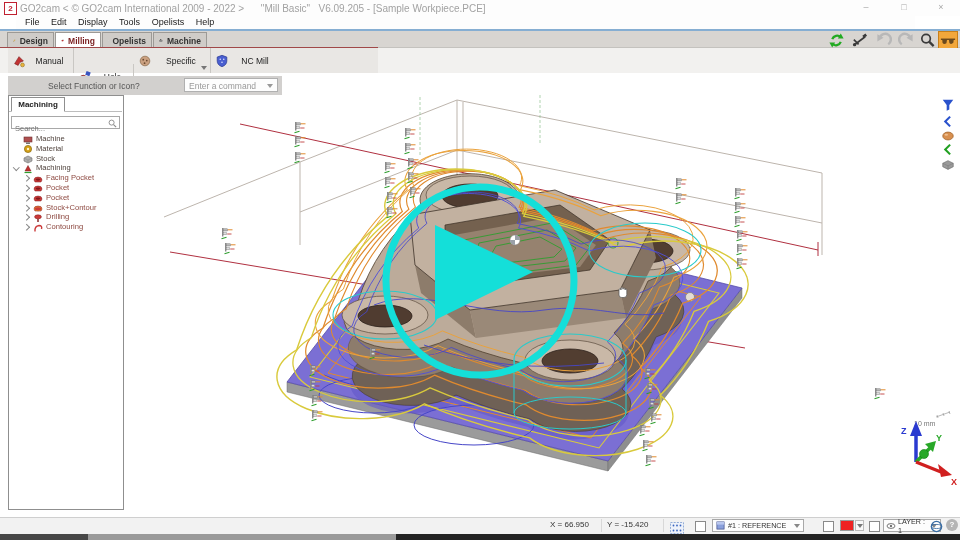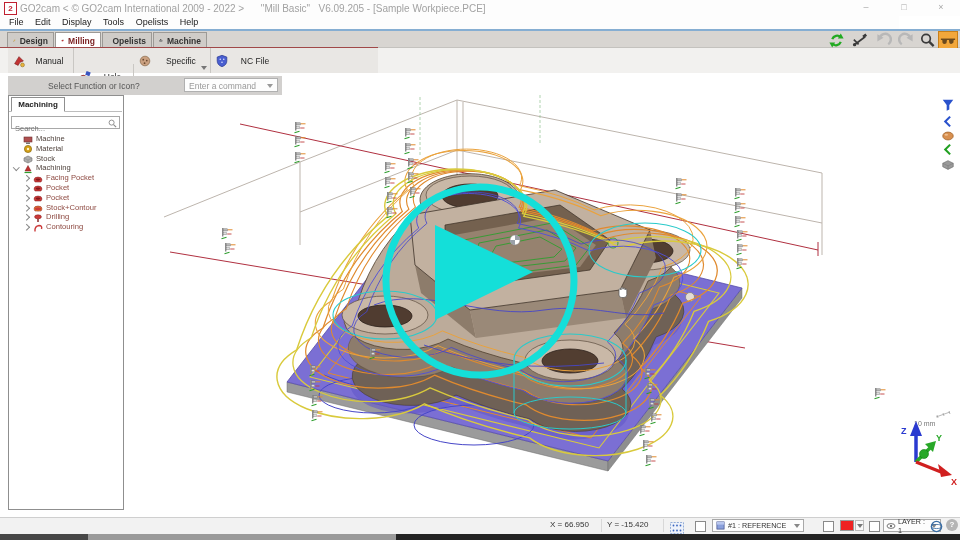"File Edit Display Tools Opelists" #menubar { left: 0 -> 16px }
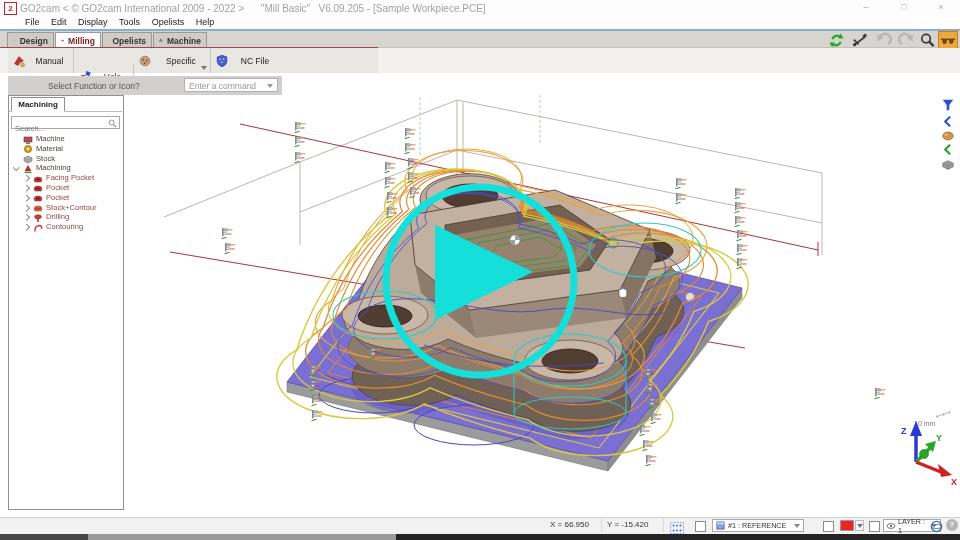"NC File" span.lbl { text: File -> Mill }
